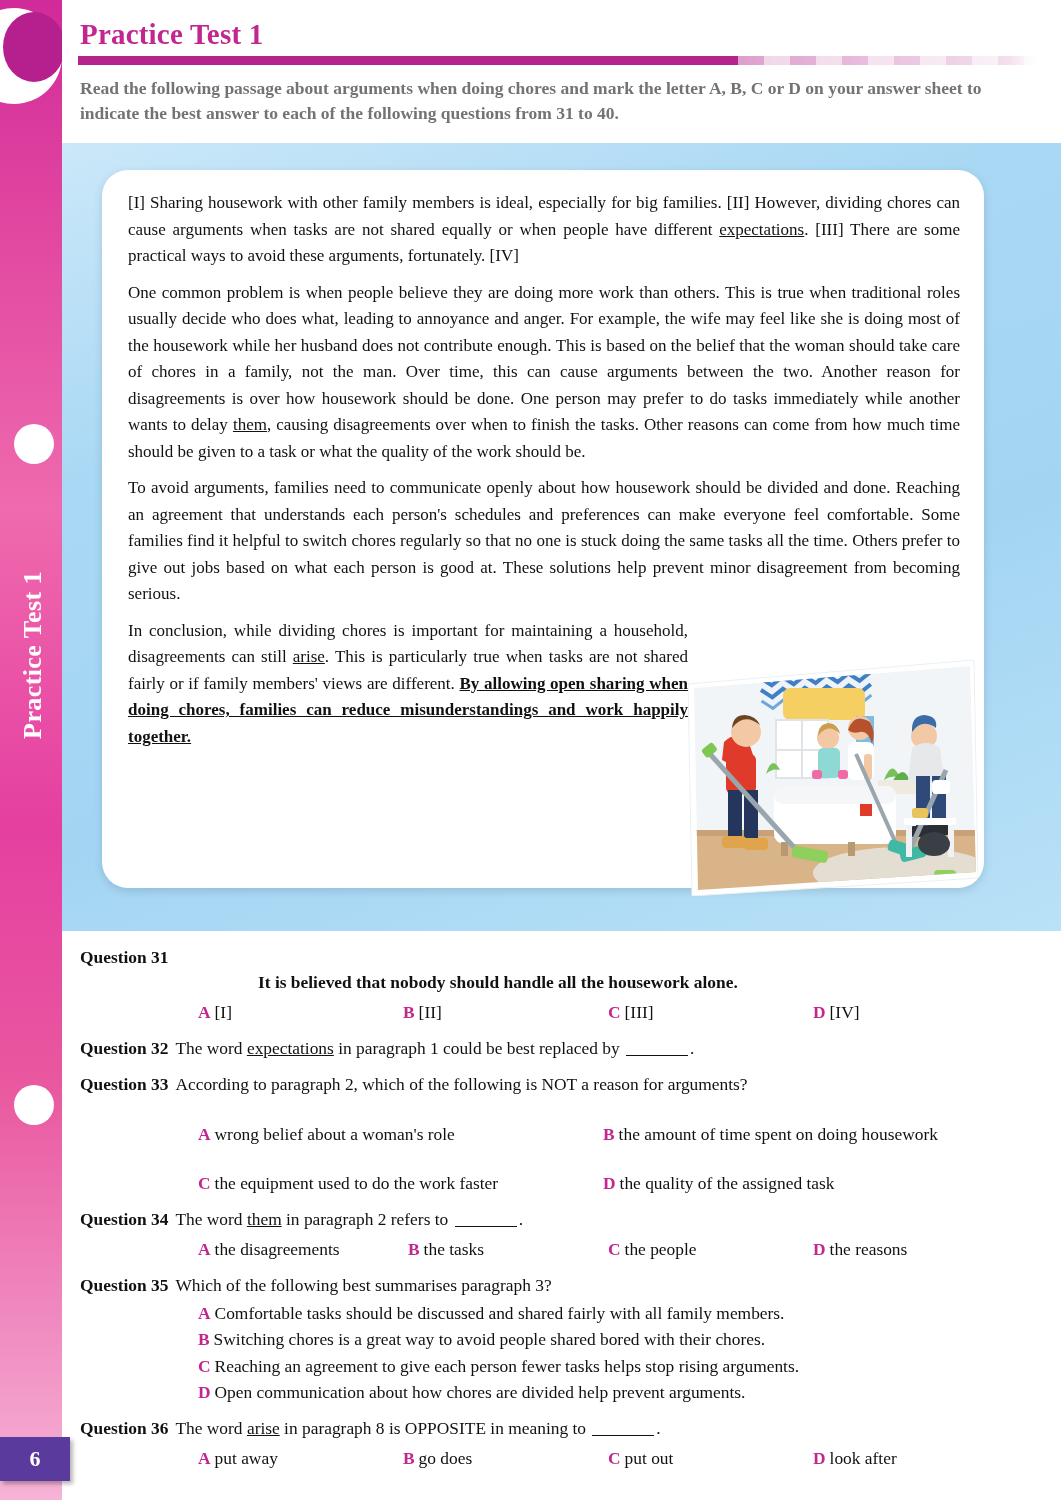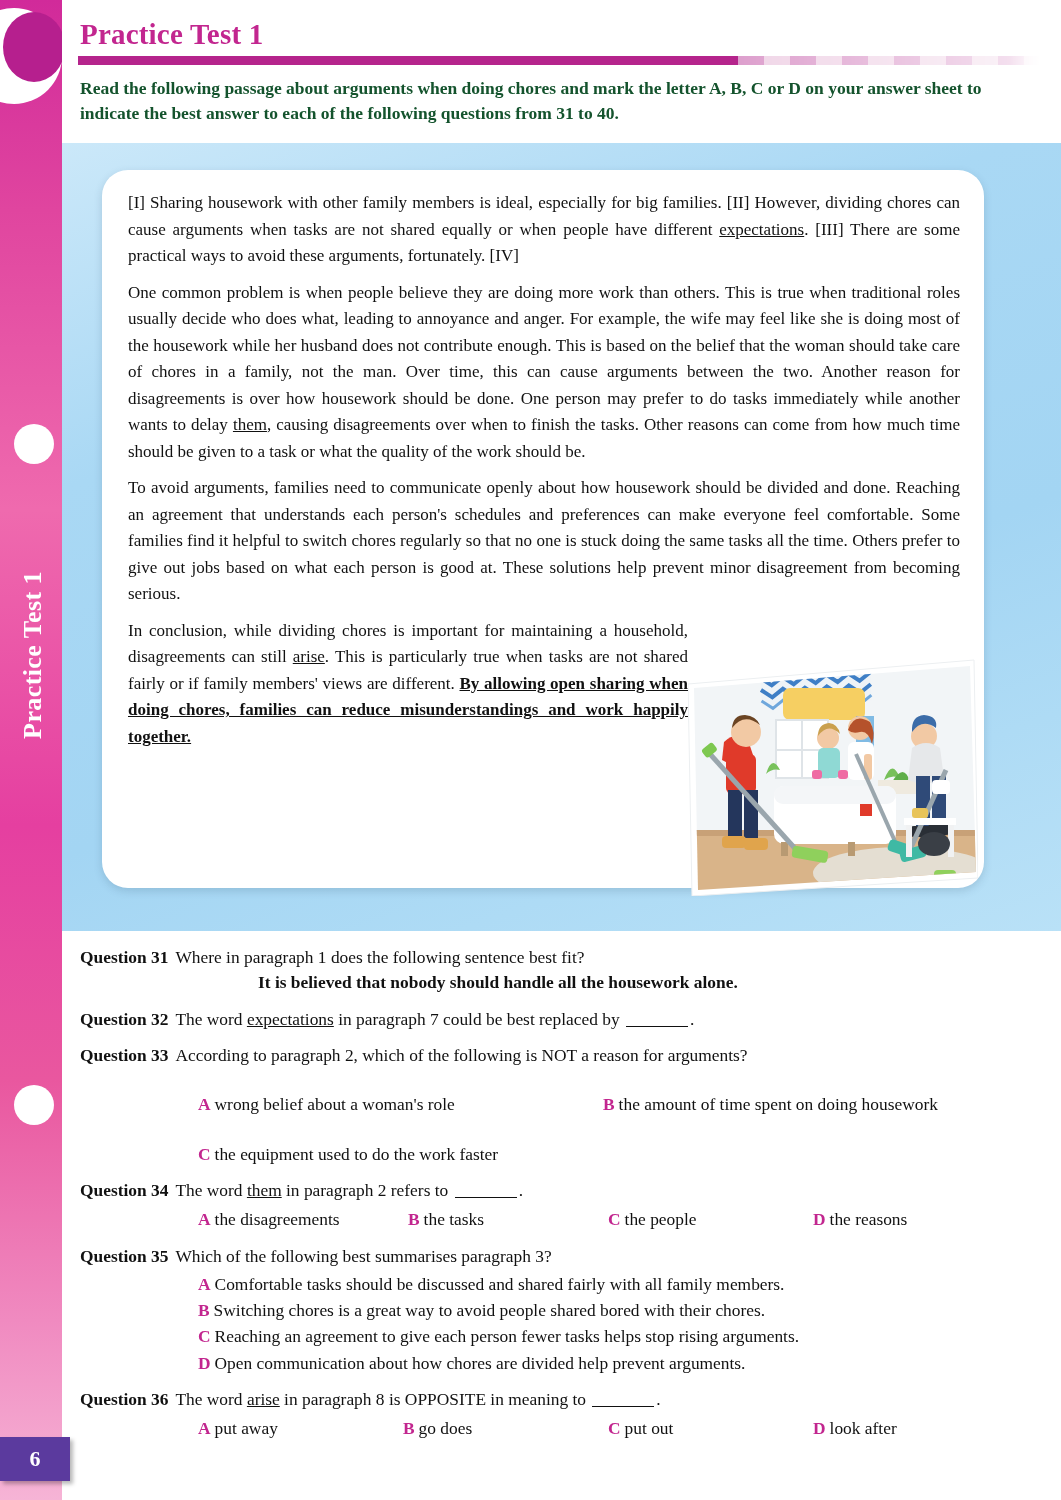"Read the following passage about" .instruction { color: #14532d -> #737373 }
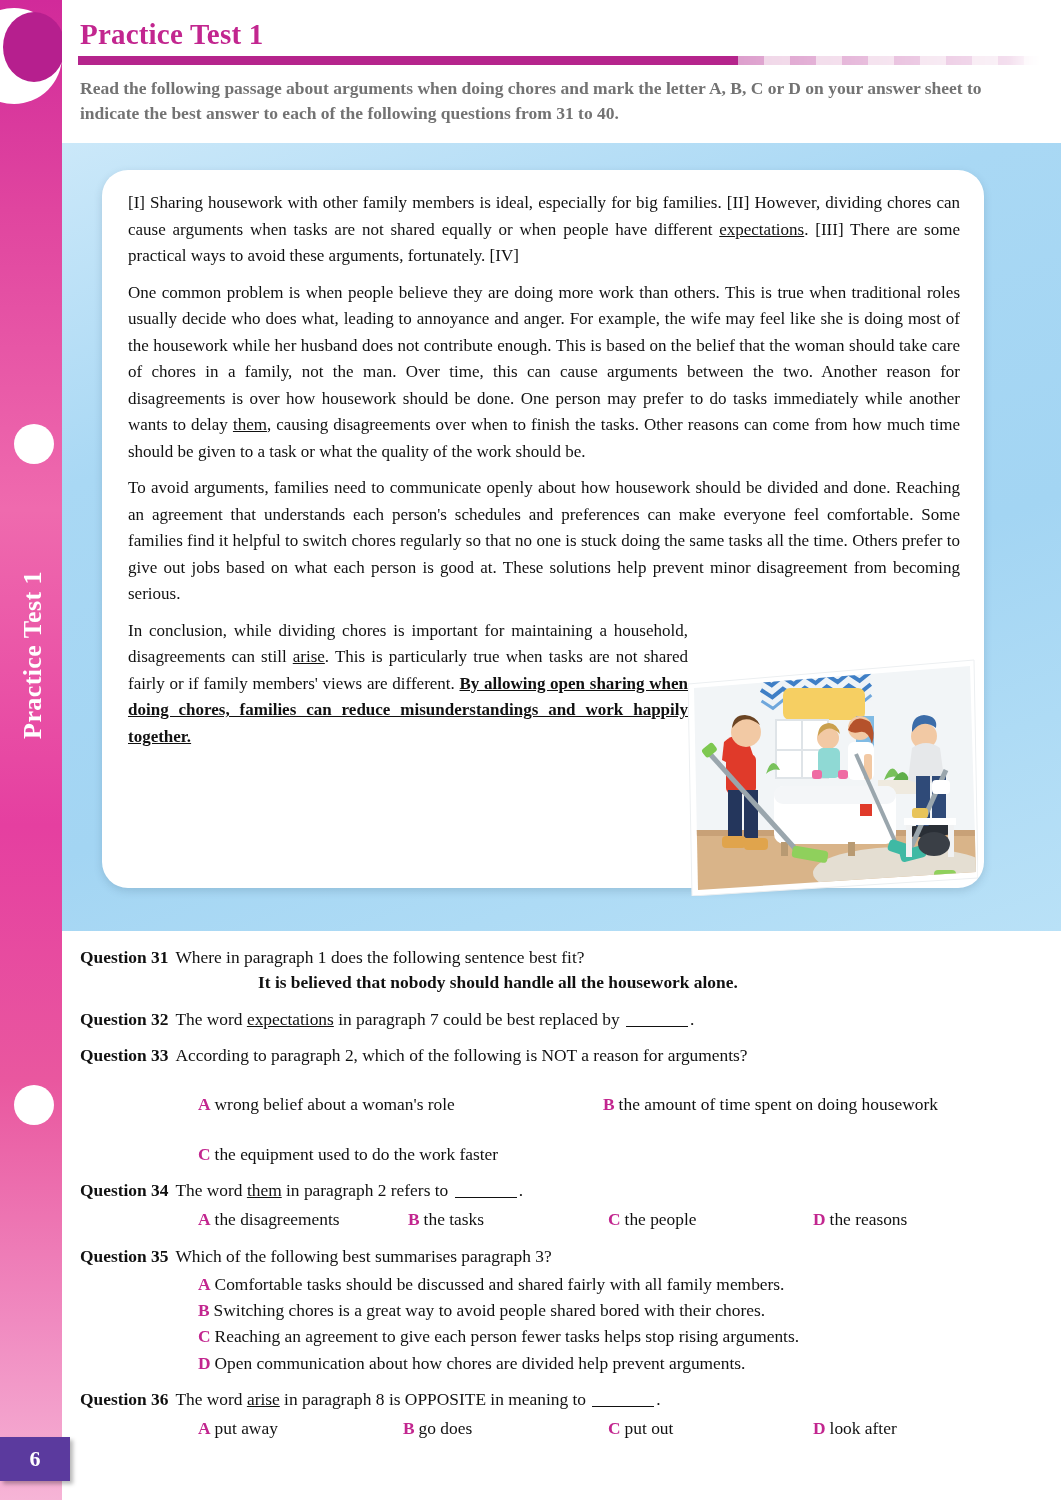"Where in paragraph 1 does" span.q-text { html: <span>Where in paragraph 1 does the following sentence best fit?</span> -> none }
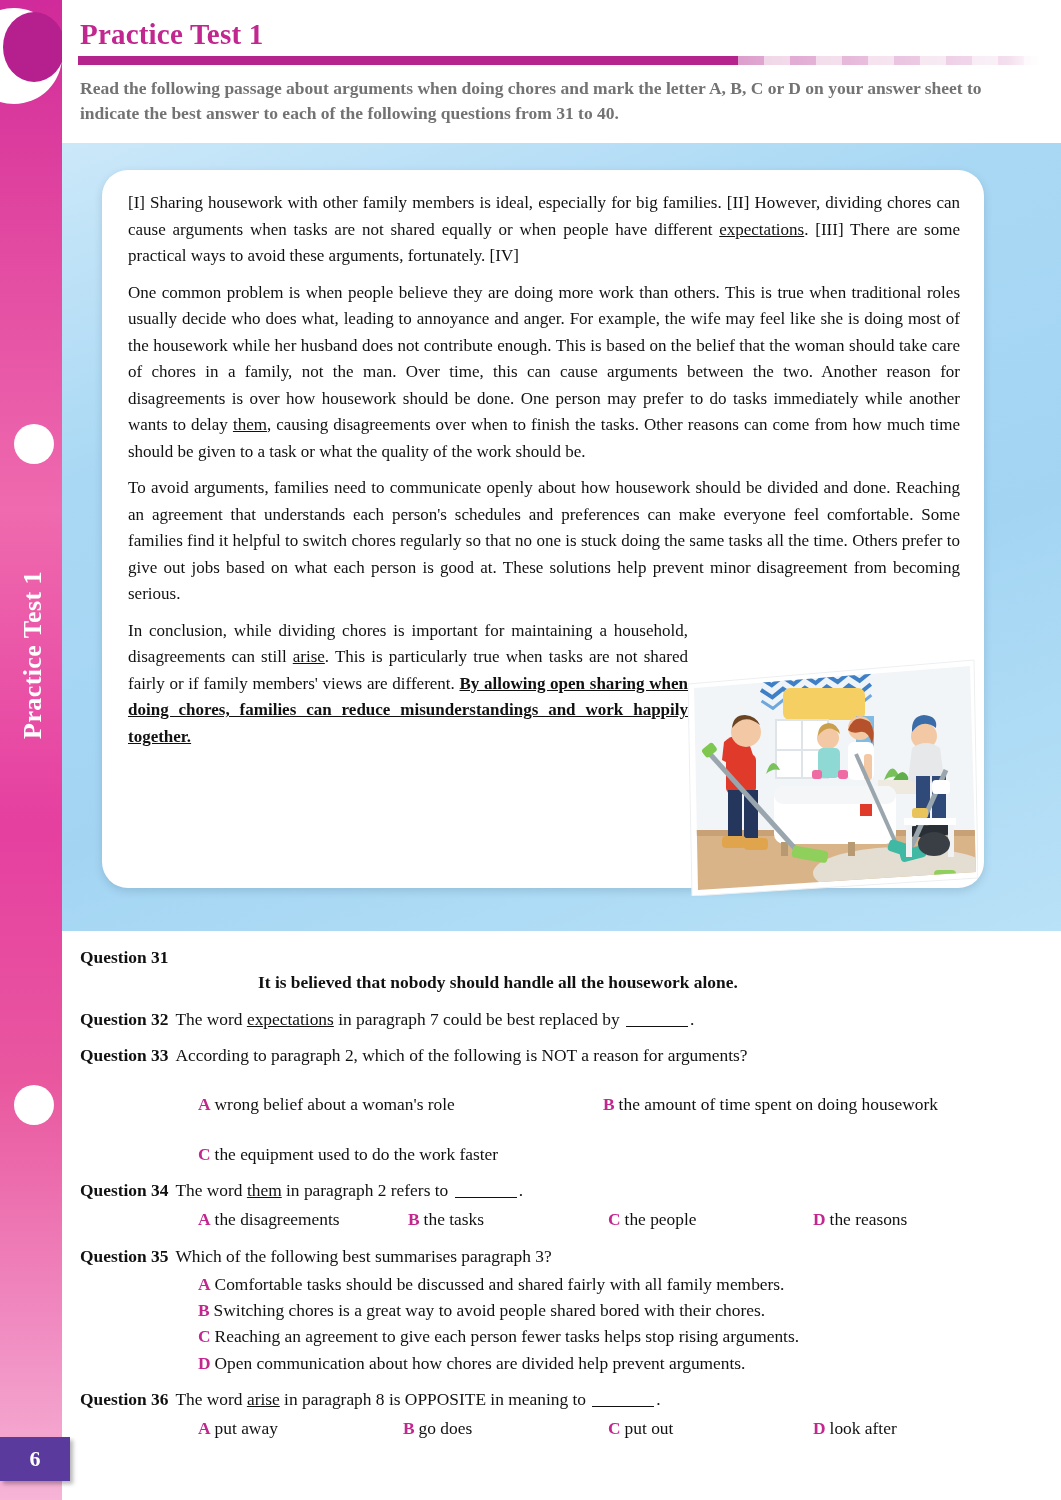"A [I]" div.opts-row { html: none -> <div> <span><span>A</span><span>[I]</span></span> <span><span>B</span><span>[II]</span></span> <span><span>C</span><span>[III]</span></span> <span><span>D</span><span>[IV]</span></span> </div> }
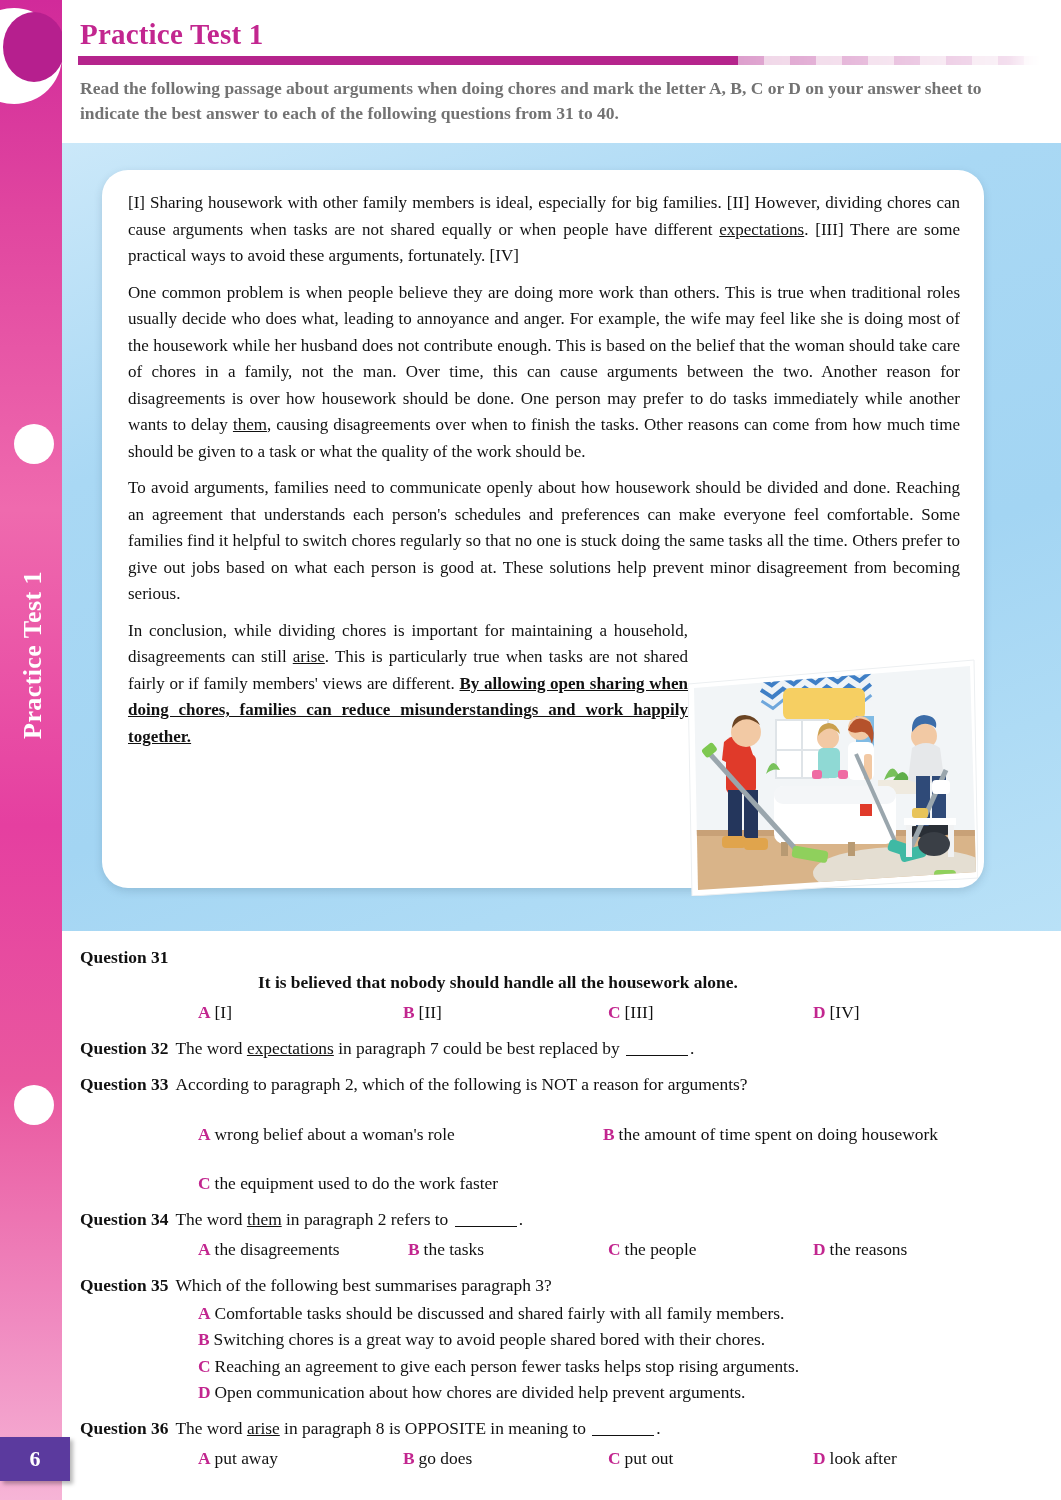"in paragraph 7 could be" span { text: 7 -> 1 }
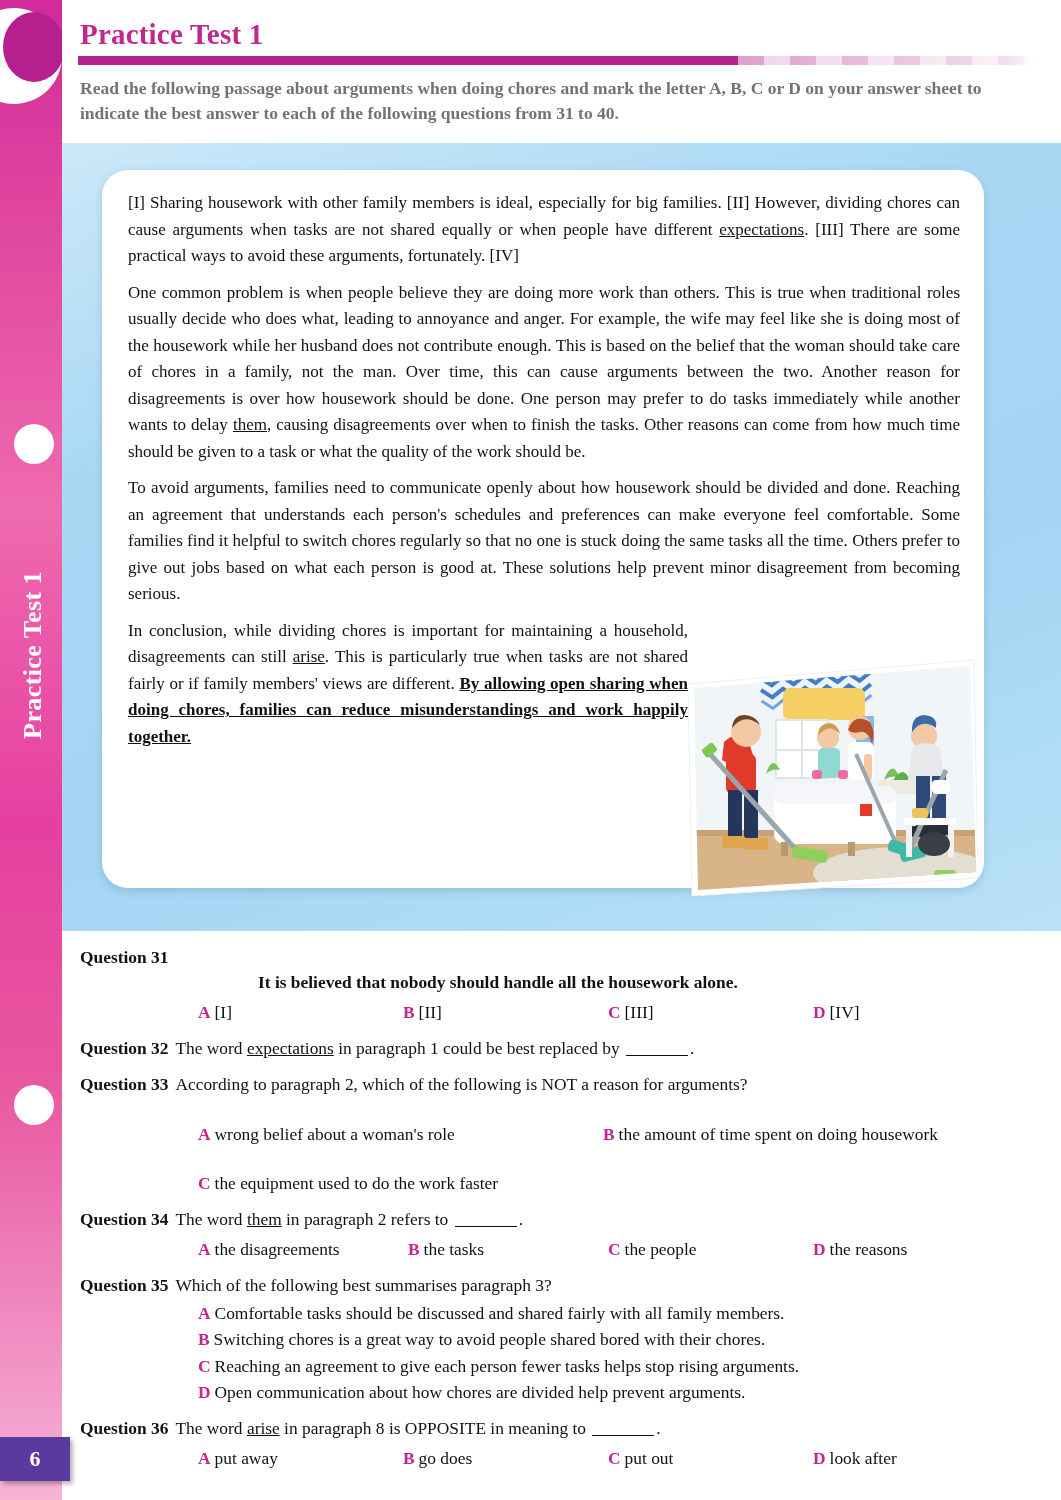"D the quality of the" span.opt { html: none -> <span><span>D</span><span>the quality of the assigned task</span></span> }
